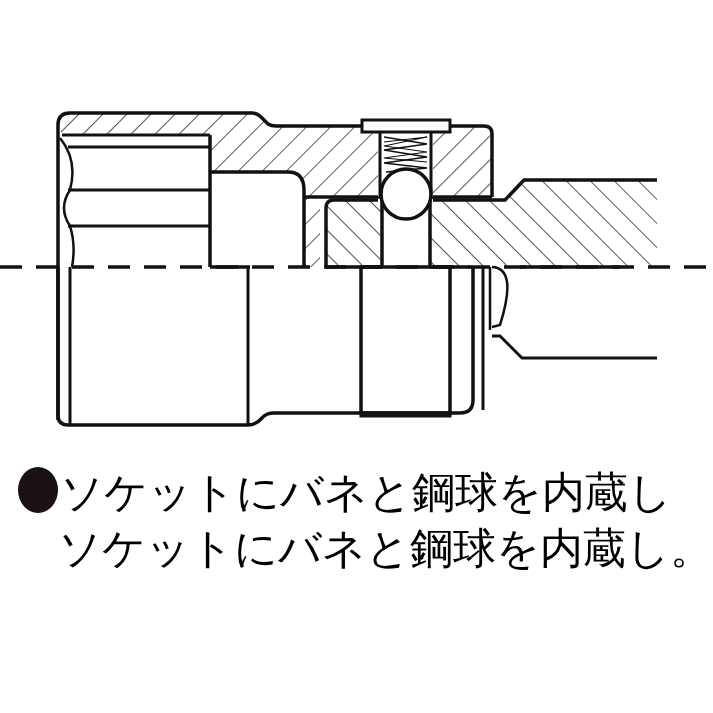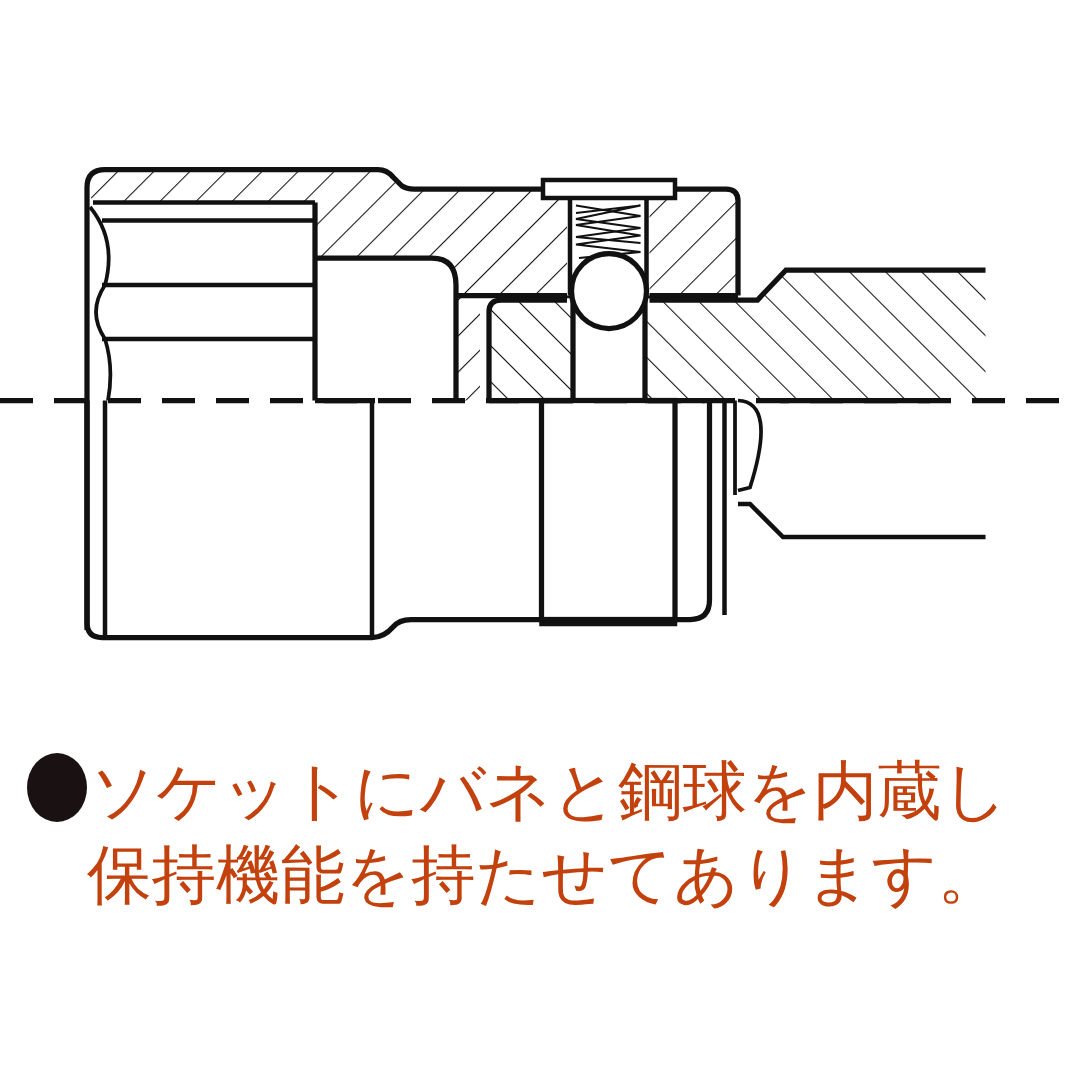"ソケットにバネと鋼球を内蔵し" #caption { color: #c2410c -> #000000; top: 500px -> 464px }
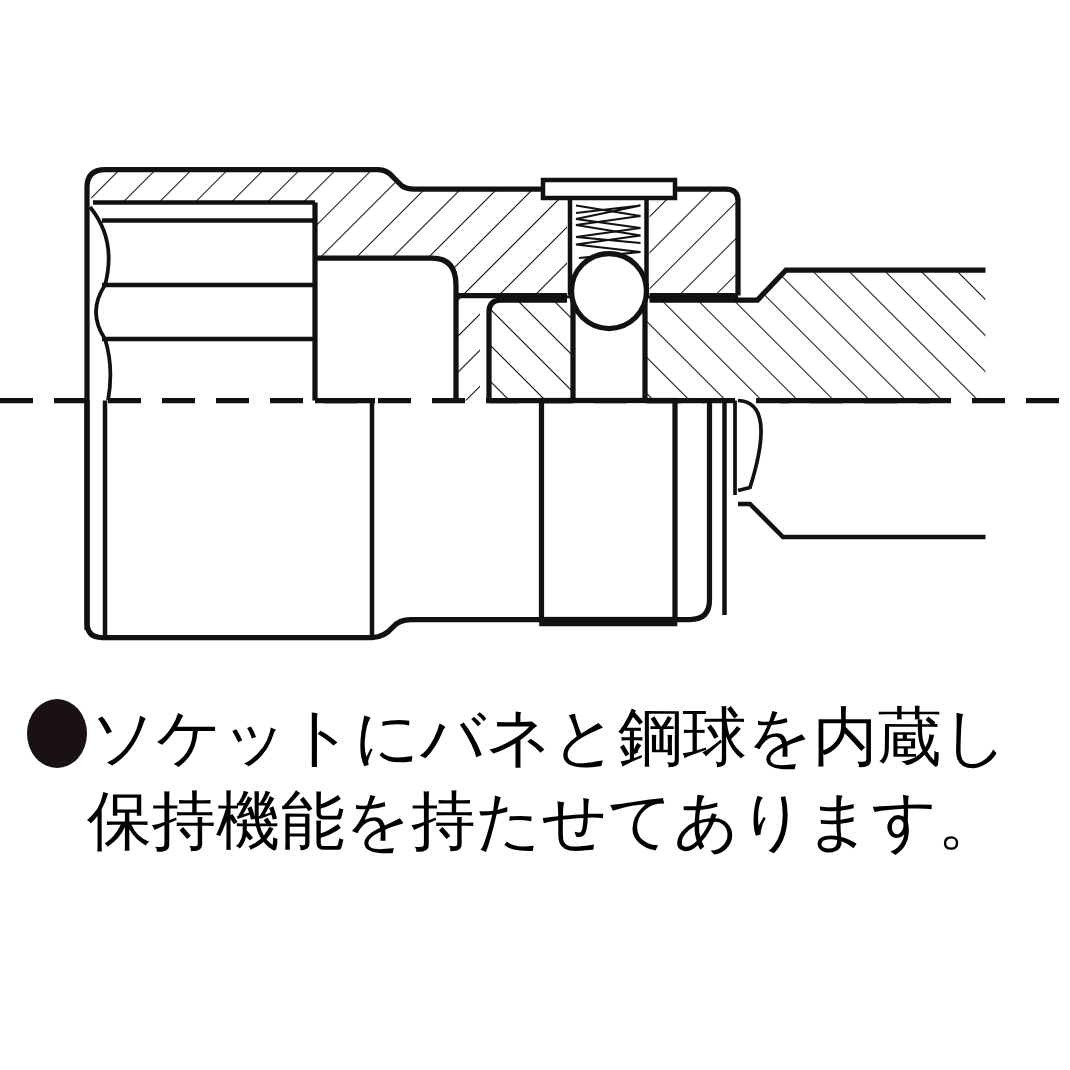"保持機能を持たせてあります。" span { text: 保持機能を持たせてあります -> ソケットにバネと鋼球を内蔵し }
